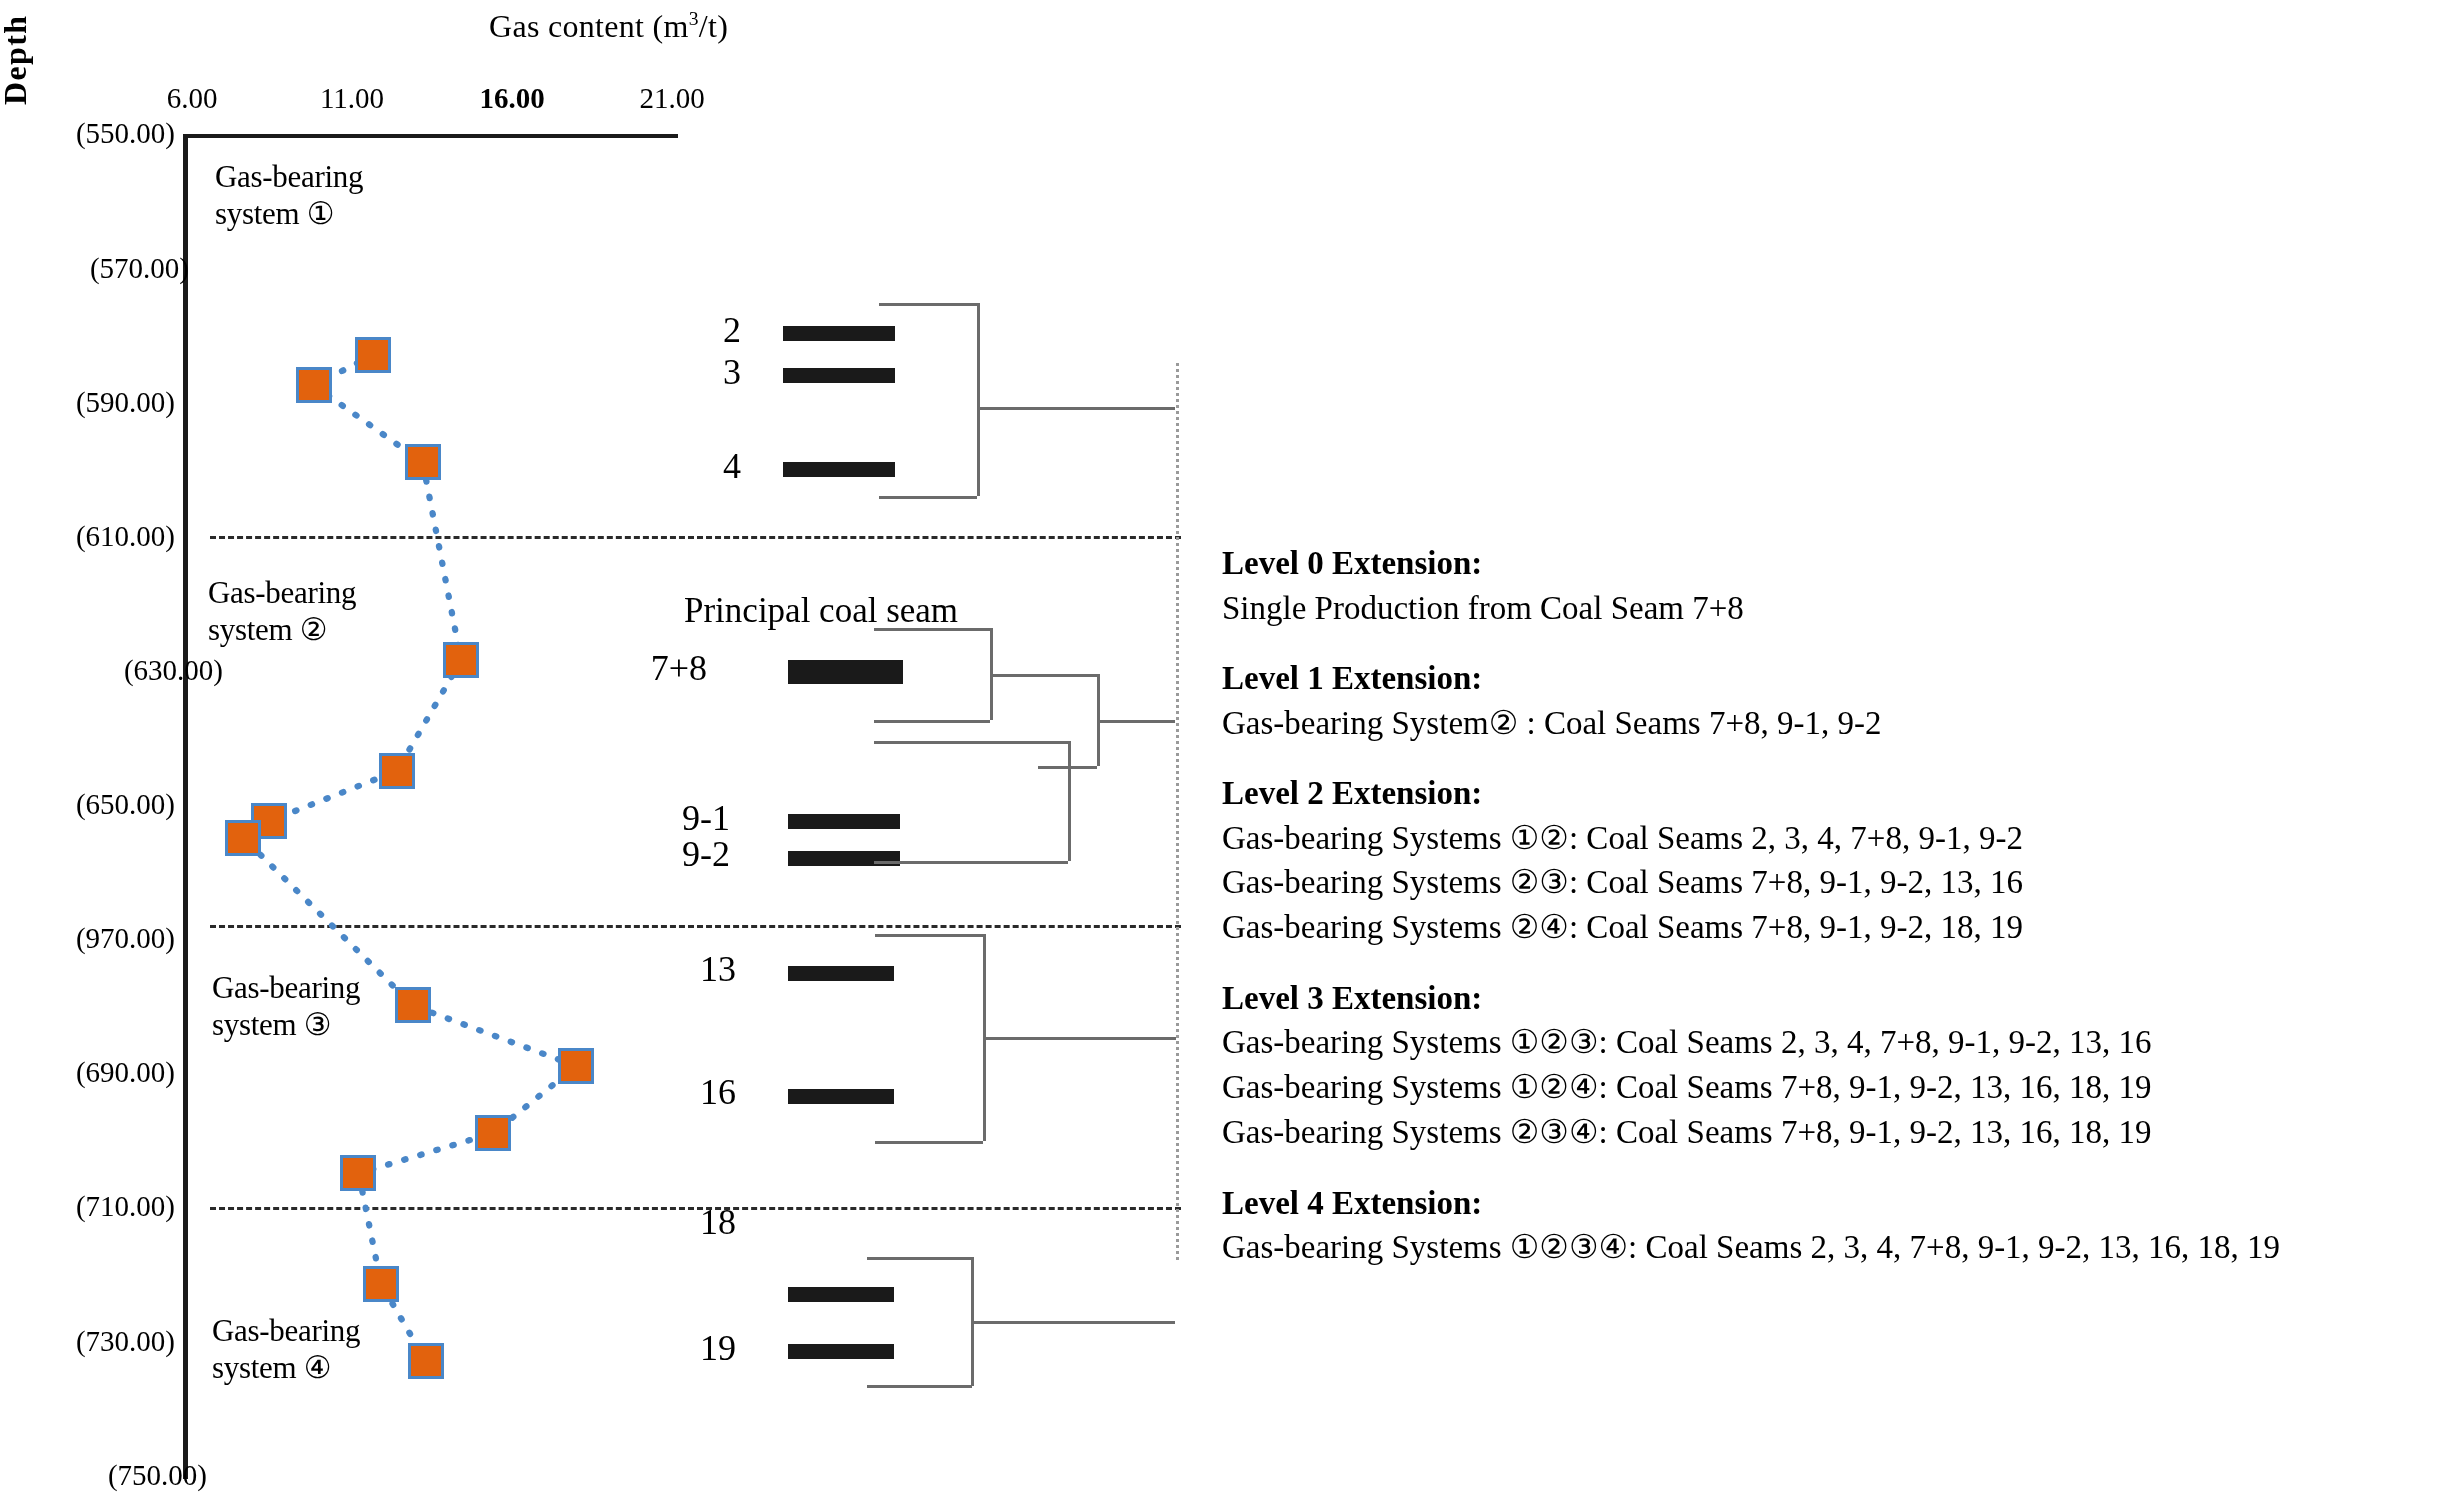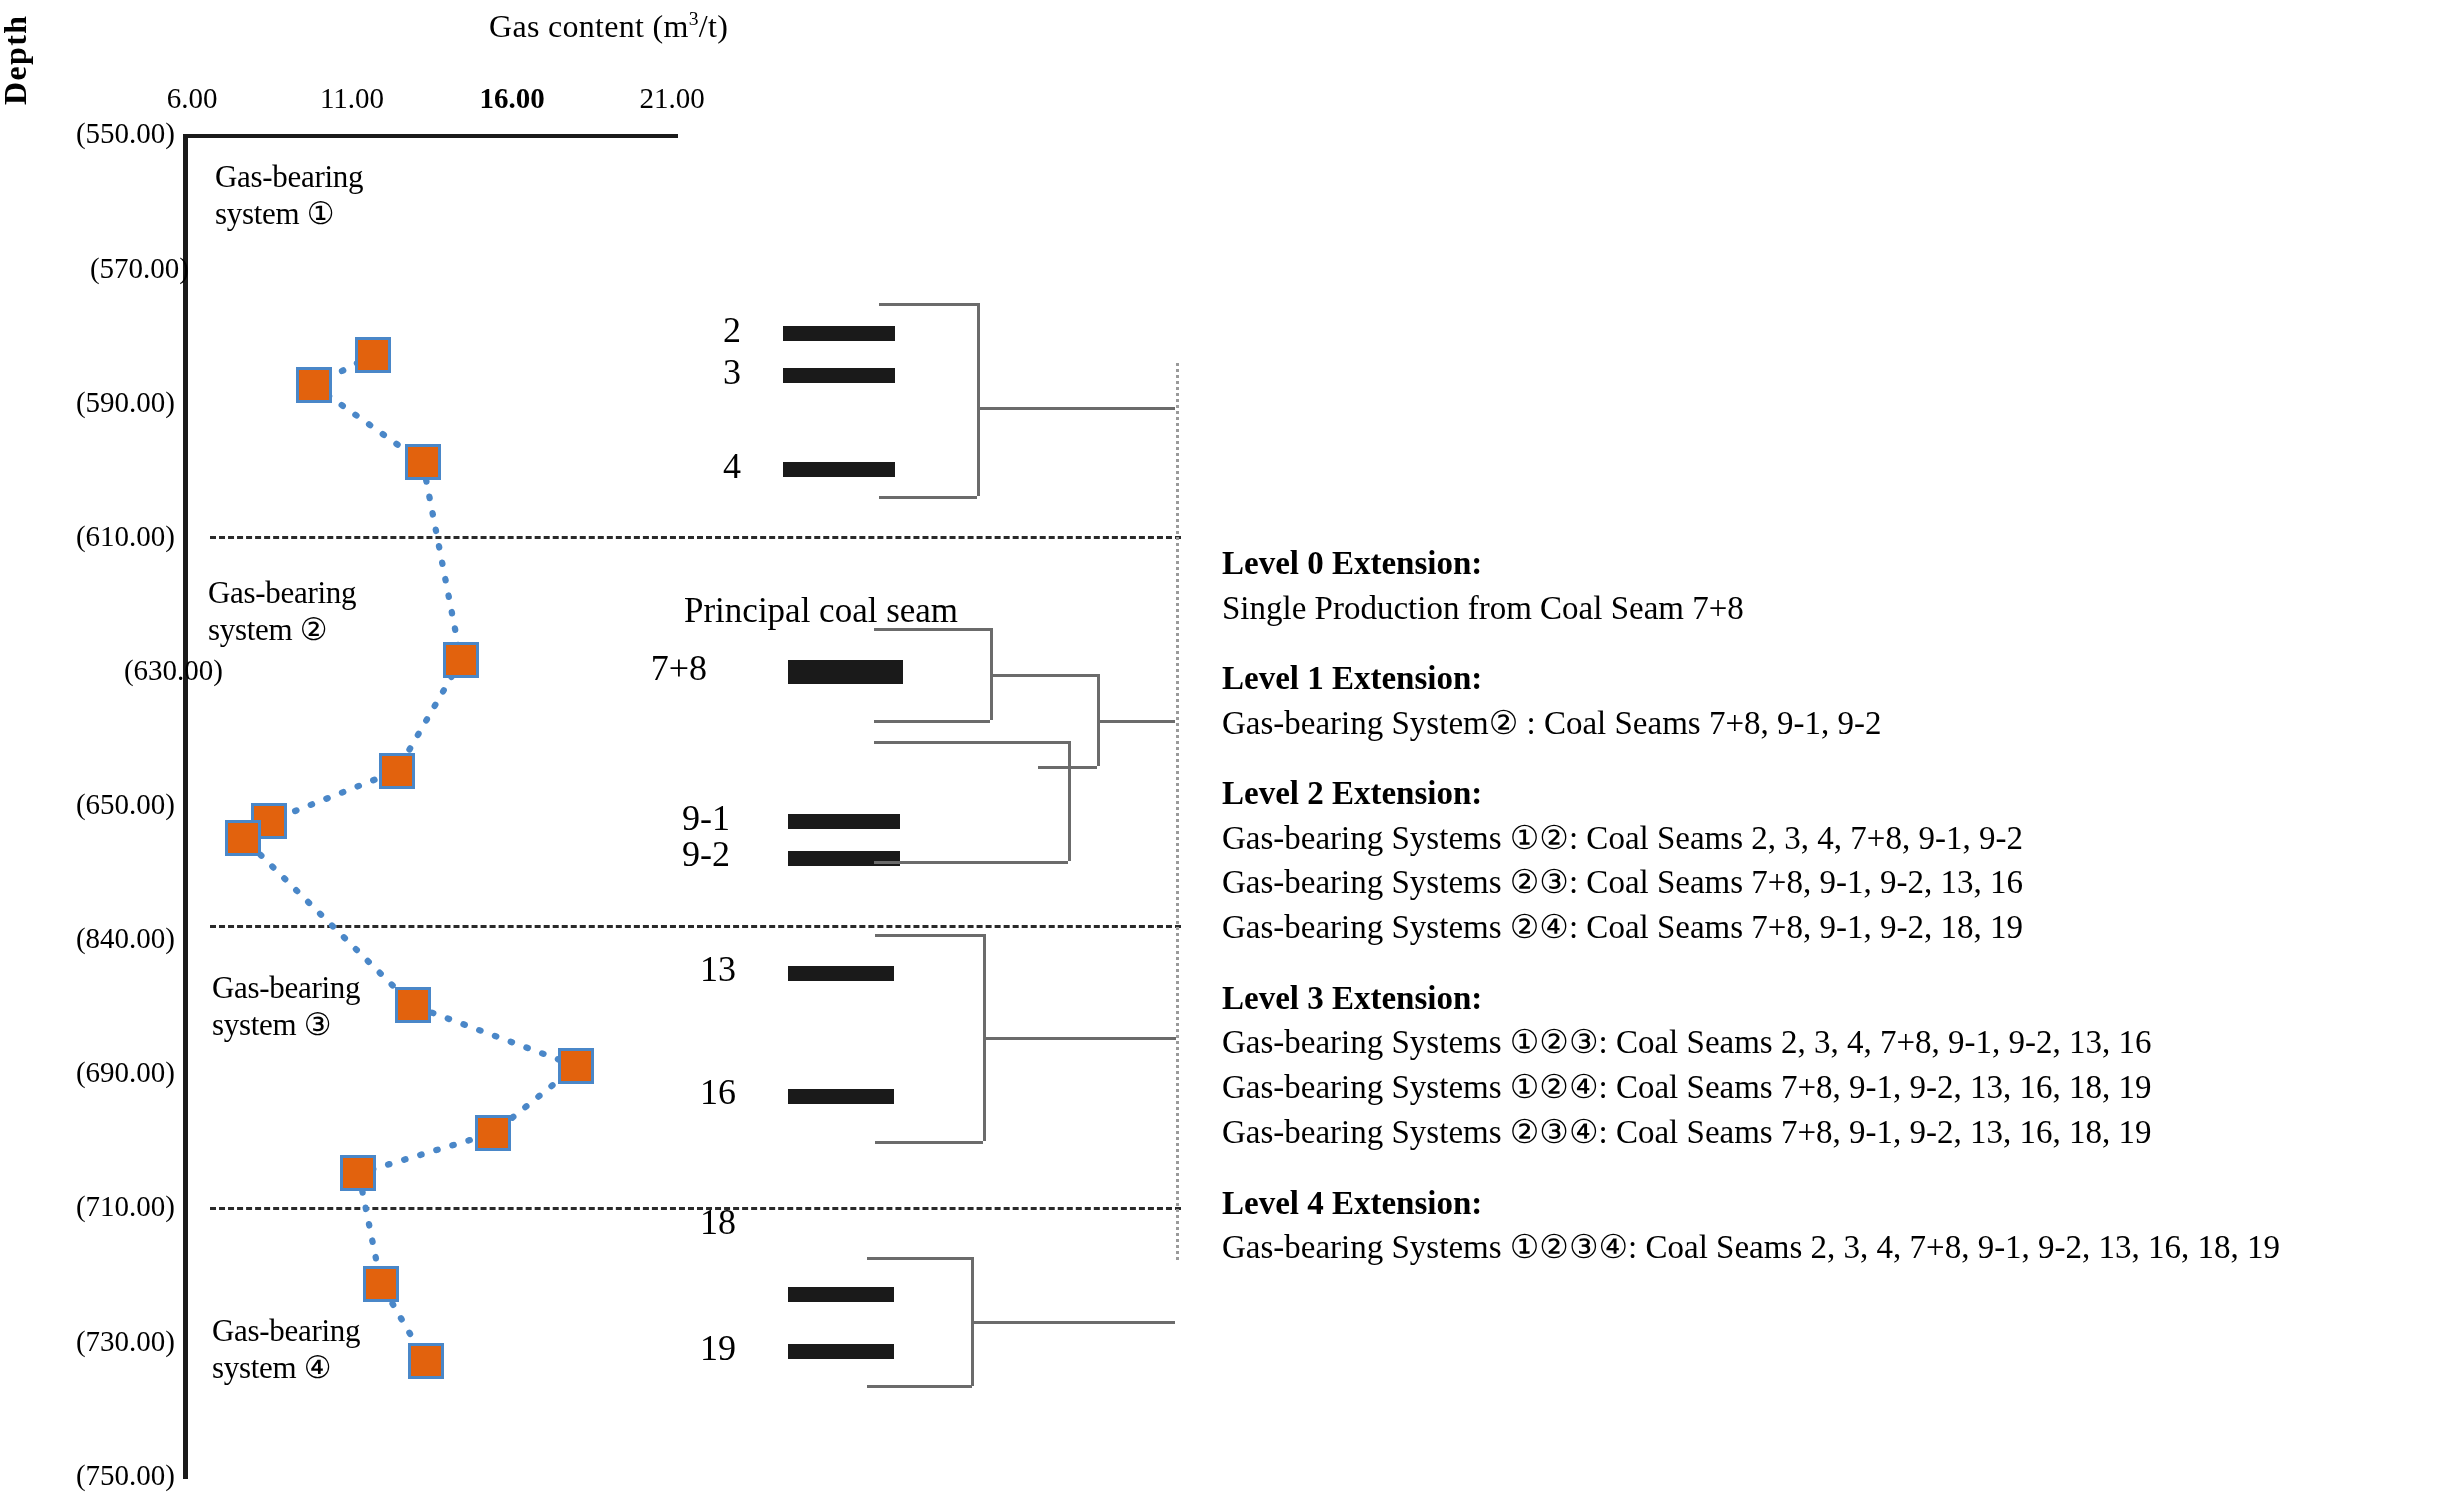"(840.00)" div.abs { text: 840.00 -> 970.00 }
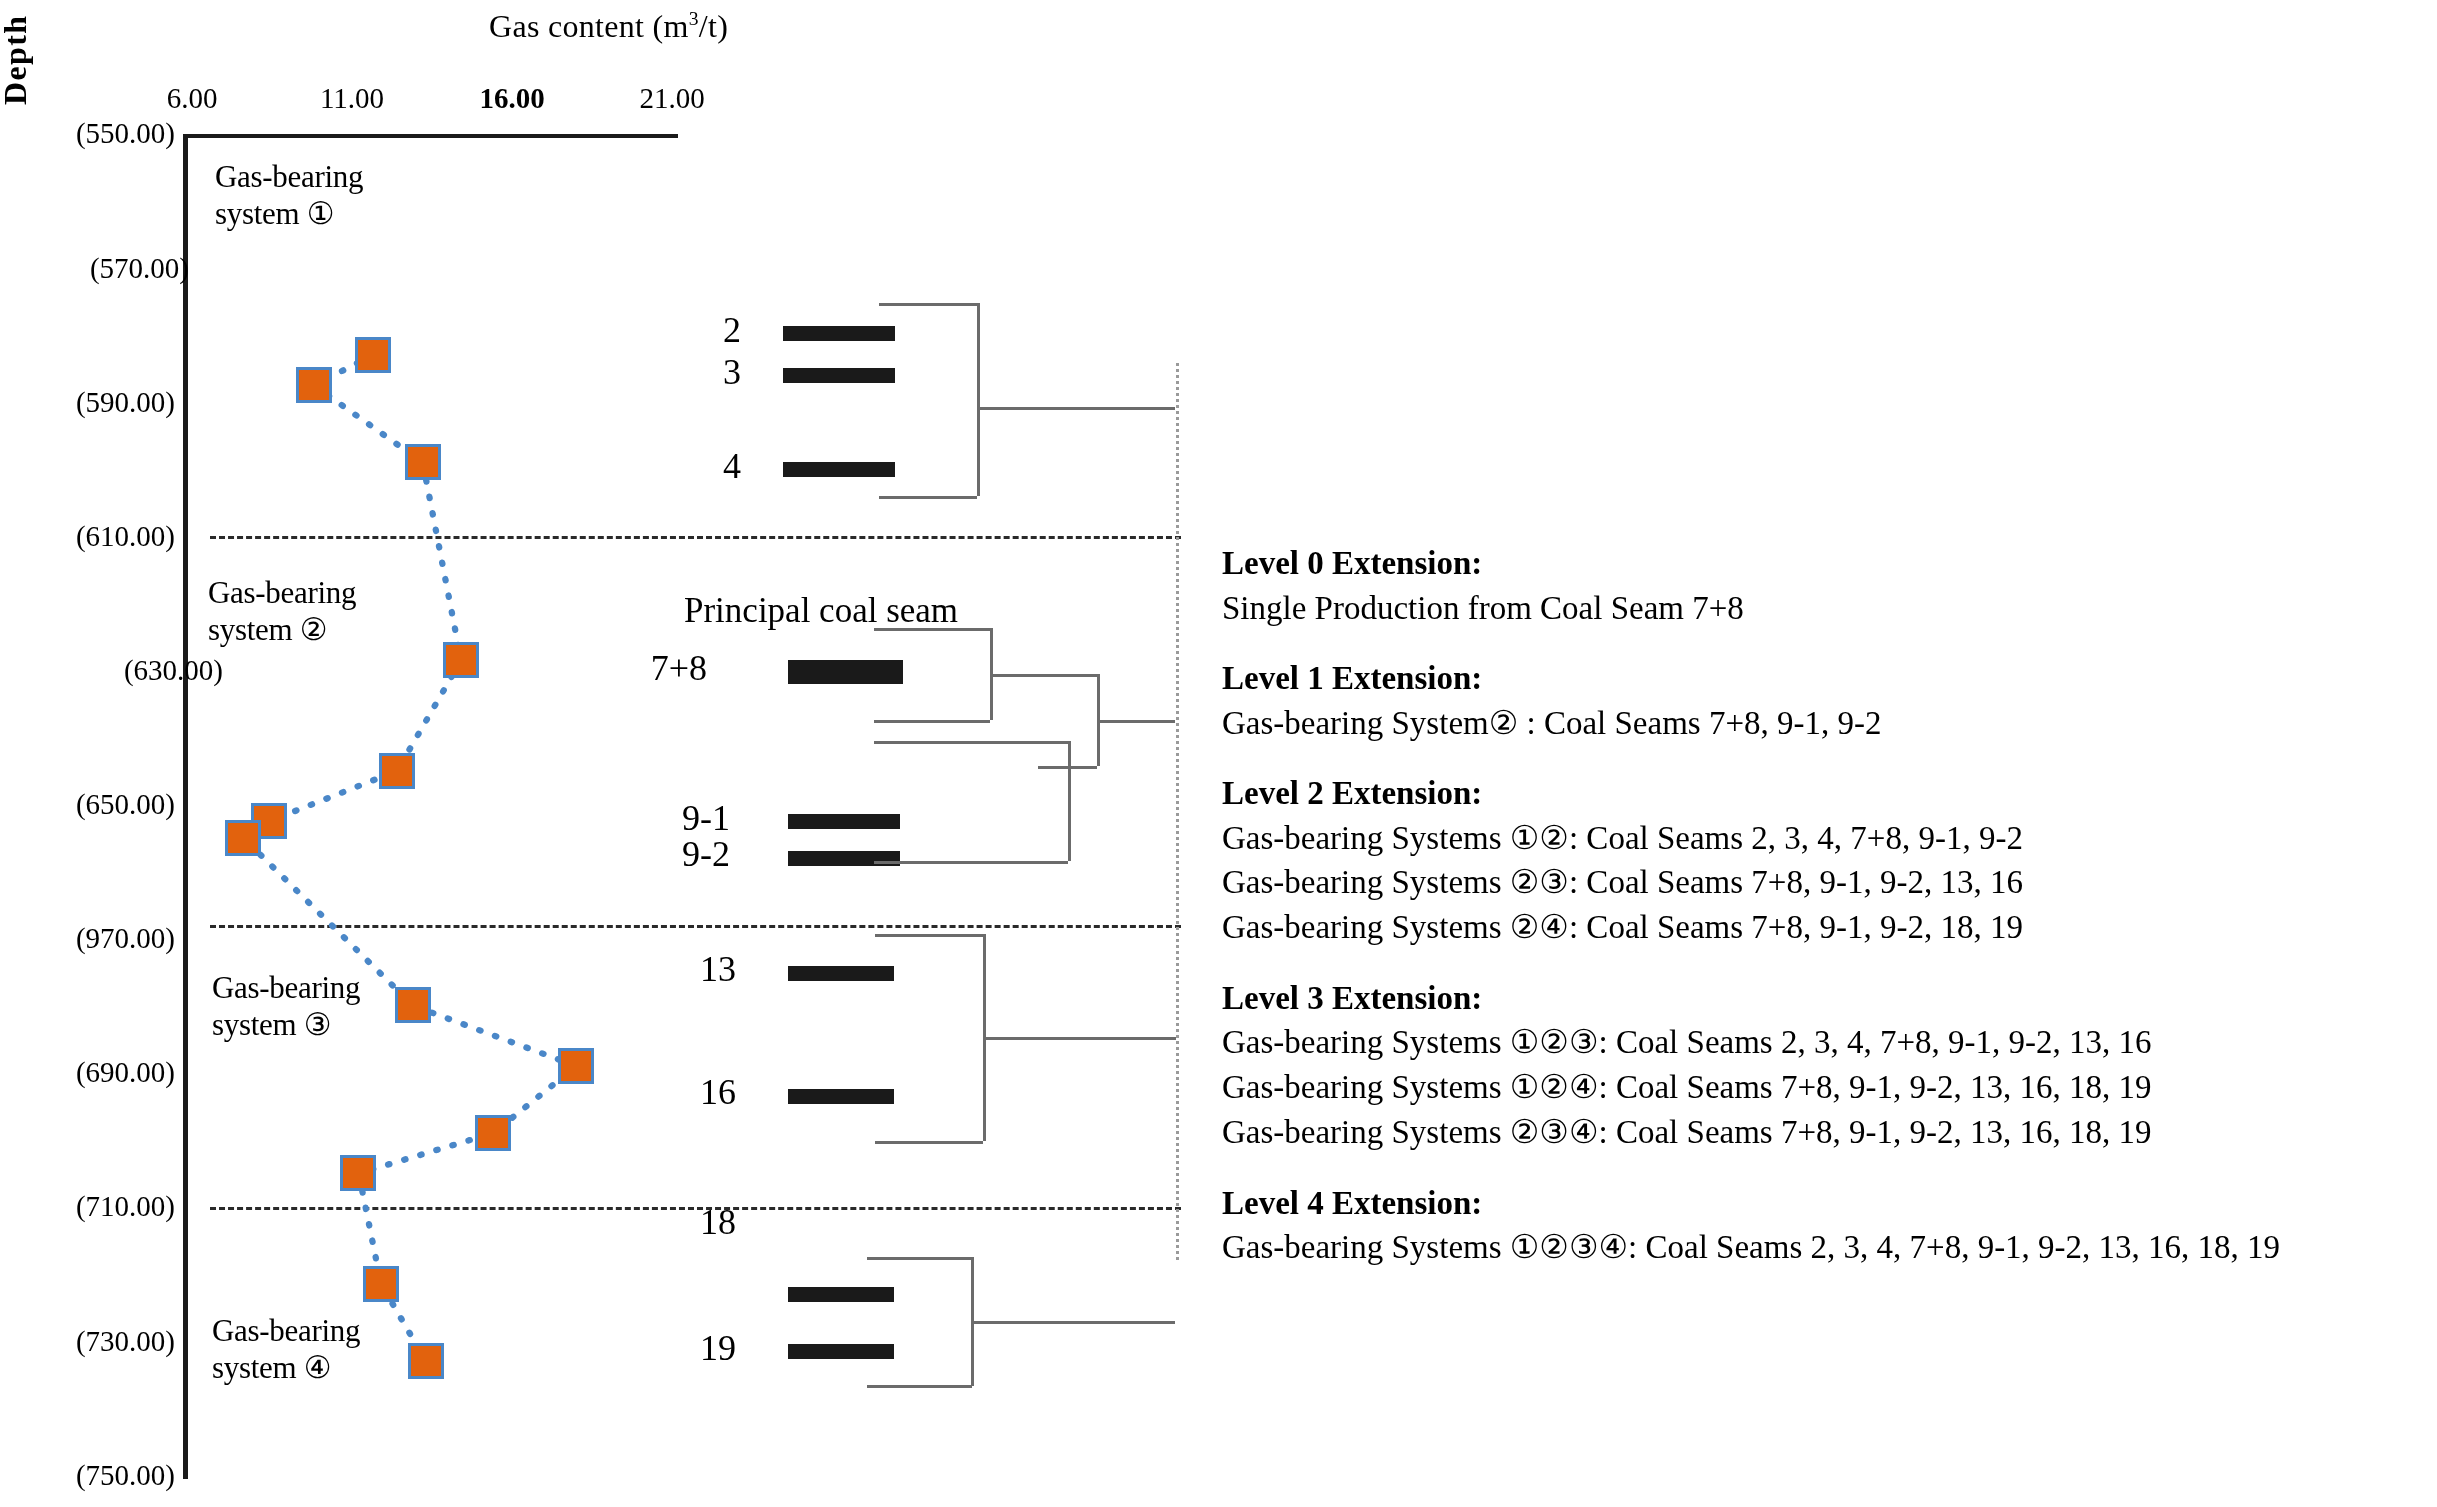"(750.00)" div.abs { padding-left: none -> 32px }
